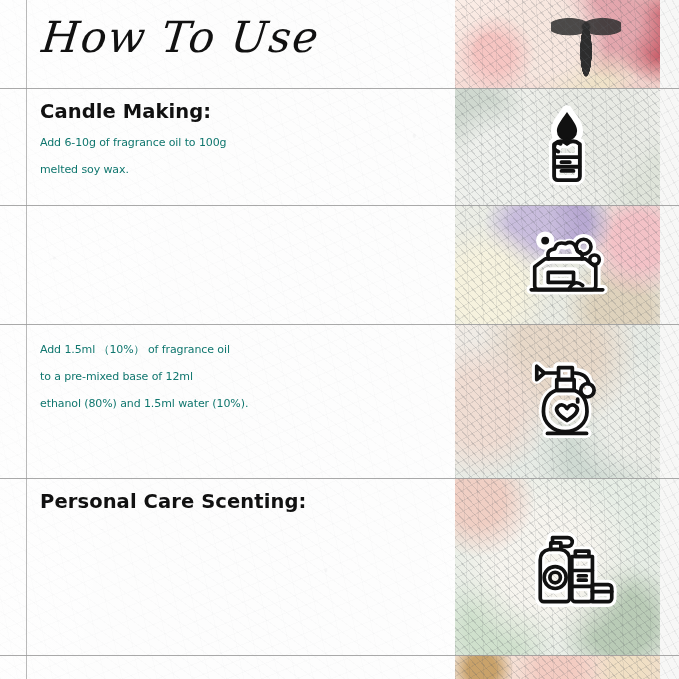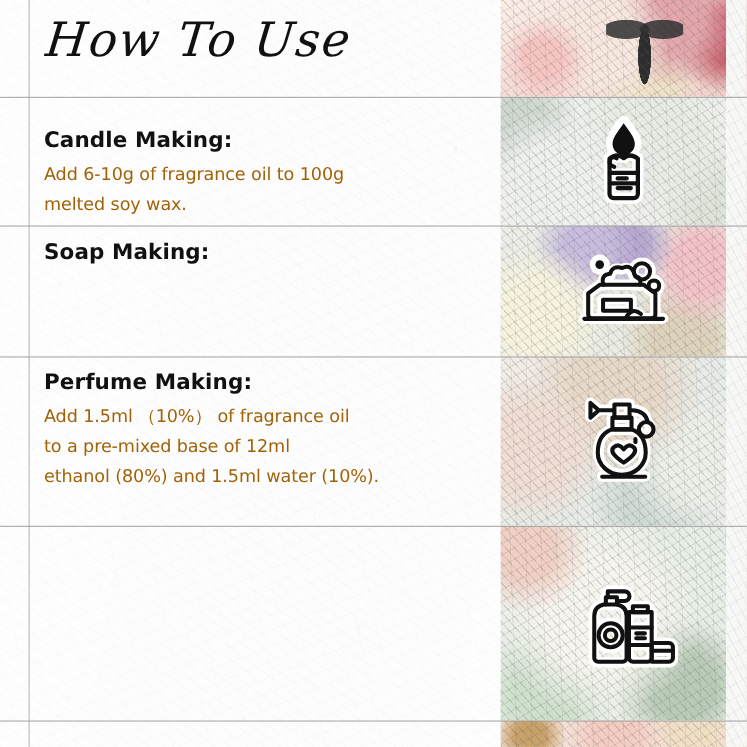"Candle Making:" .sec-candle { top: 104px -> 88px }
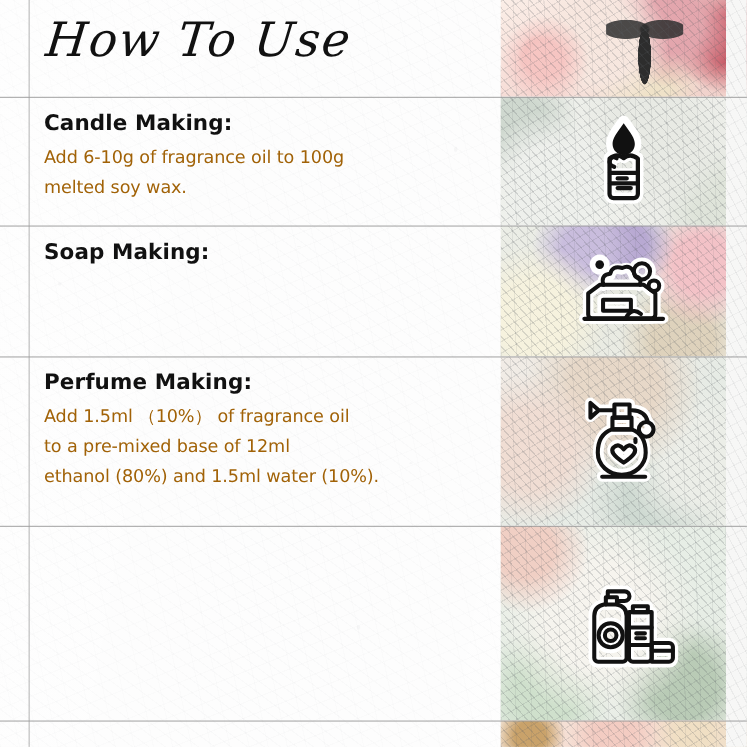"Add 6-10g of fragrance oil" .sec-body { color: #a16207 -> #0f766e; font-size: 16px -> 11px }
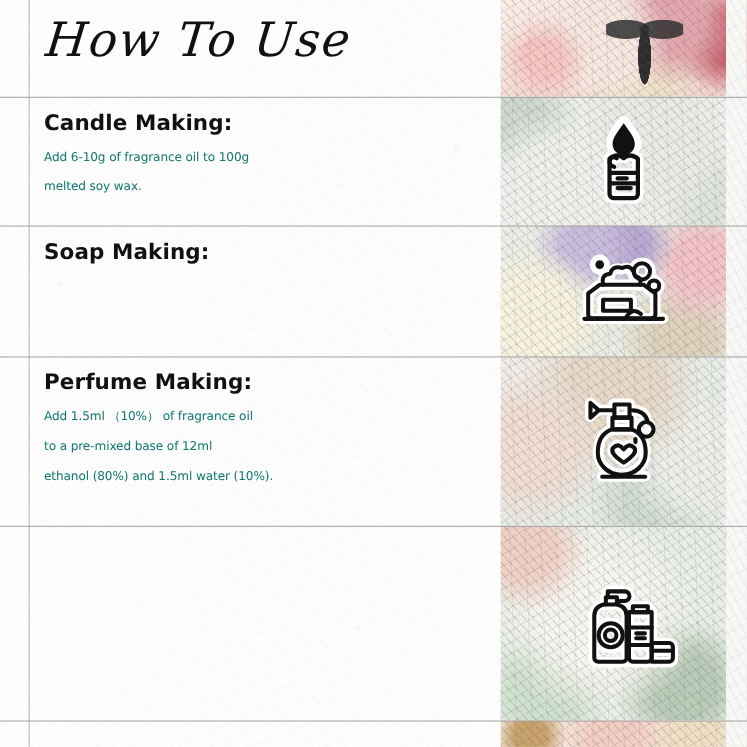"Soap Making:" div.sec-head { html: <div>Soap Making:</div> -> none }
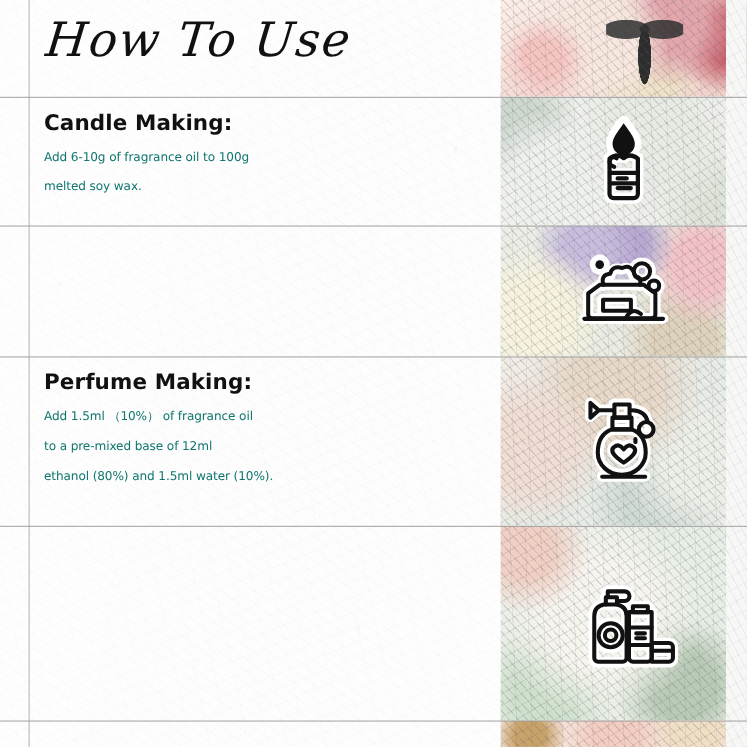"Perfume Making:" div.sec-head { html: <div>Perfume Making:</div> -> none }
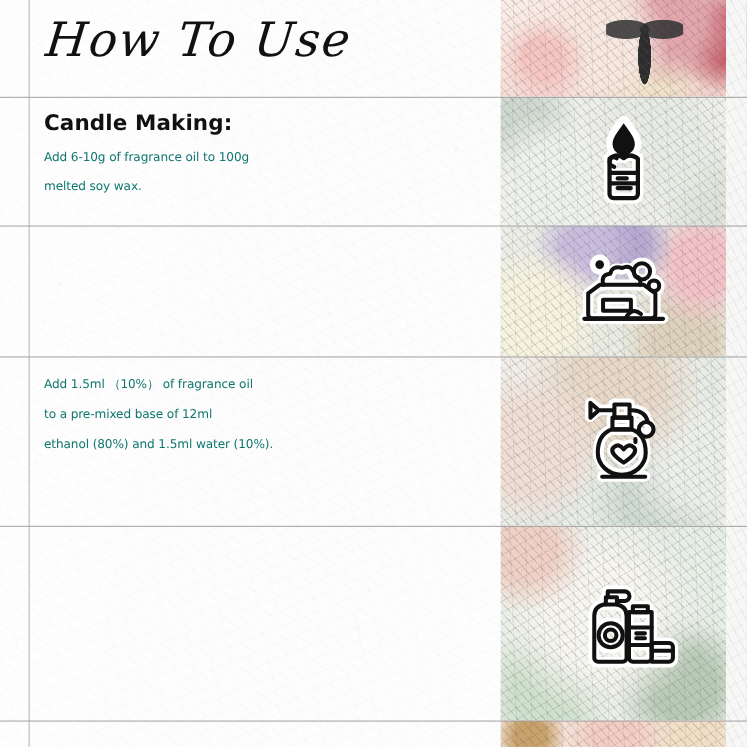"Personal Care Scenting:" div.sec-head { html: none -> <div>Personal Care Scenting:</div> }
